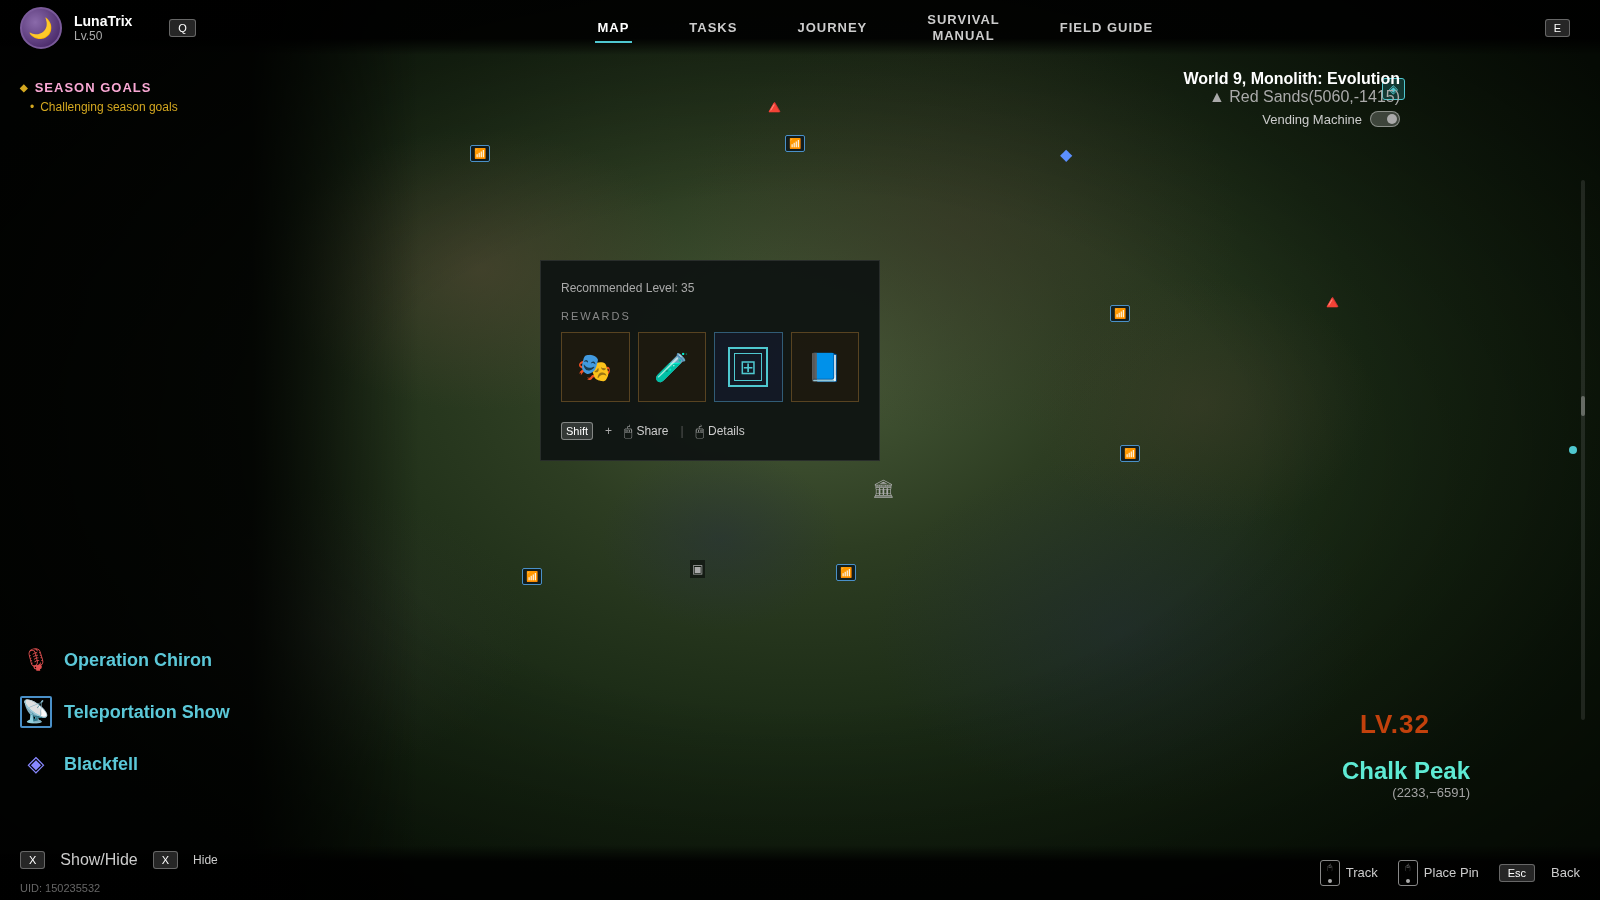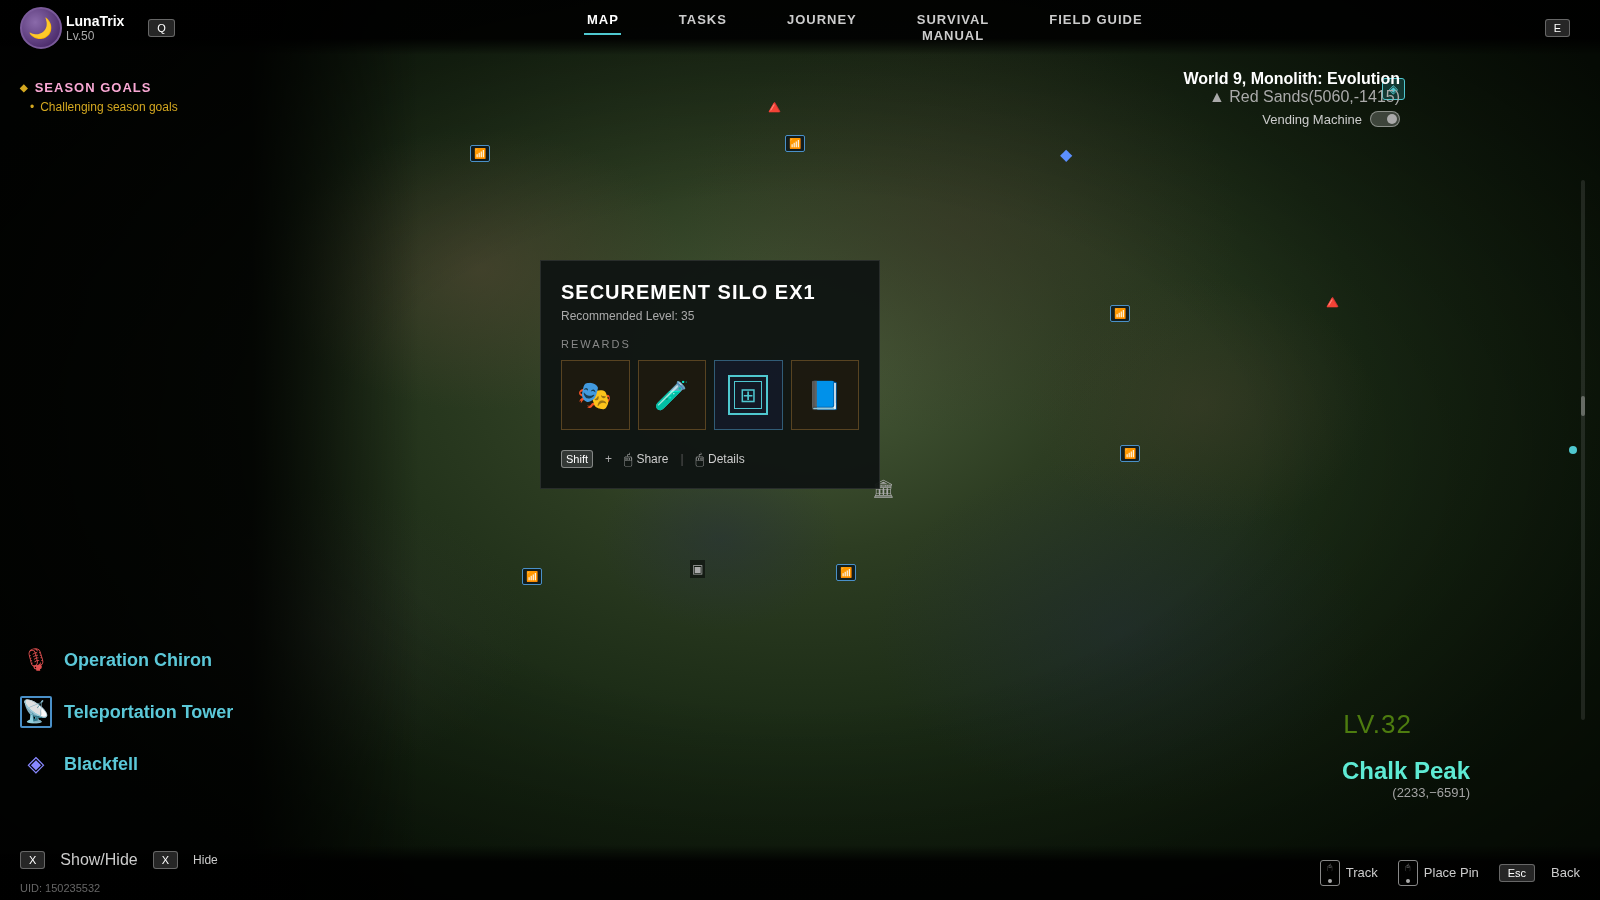"LunaTrix" .player-info { gap: 4px -> 12px; margin-right: 24px -> 37px }
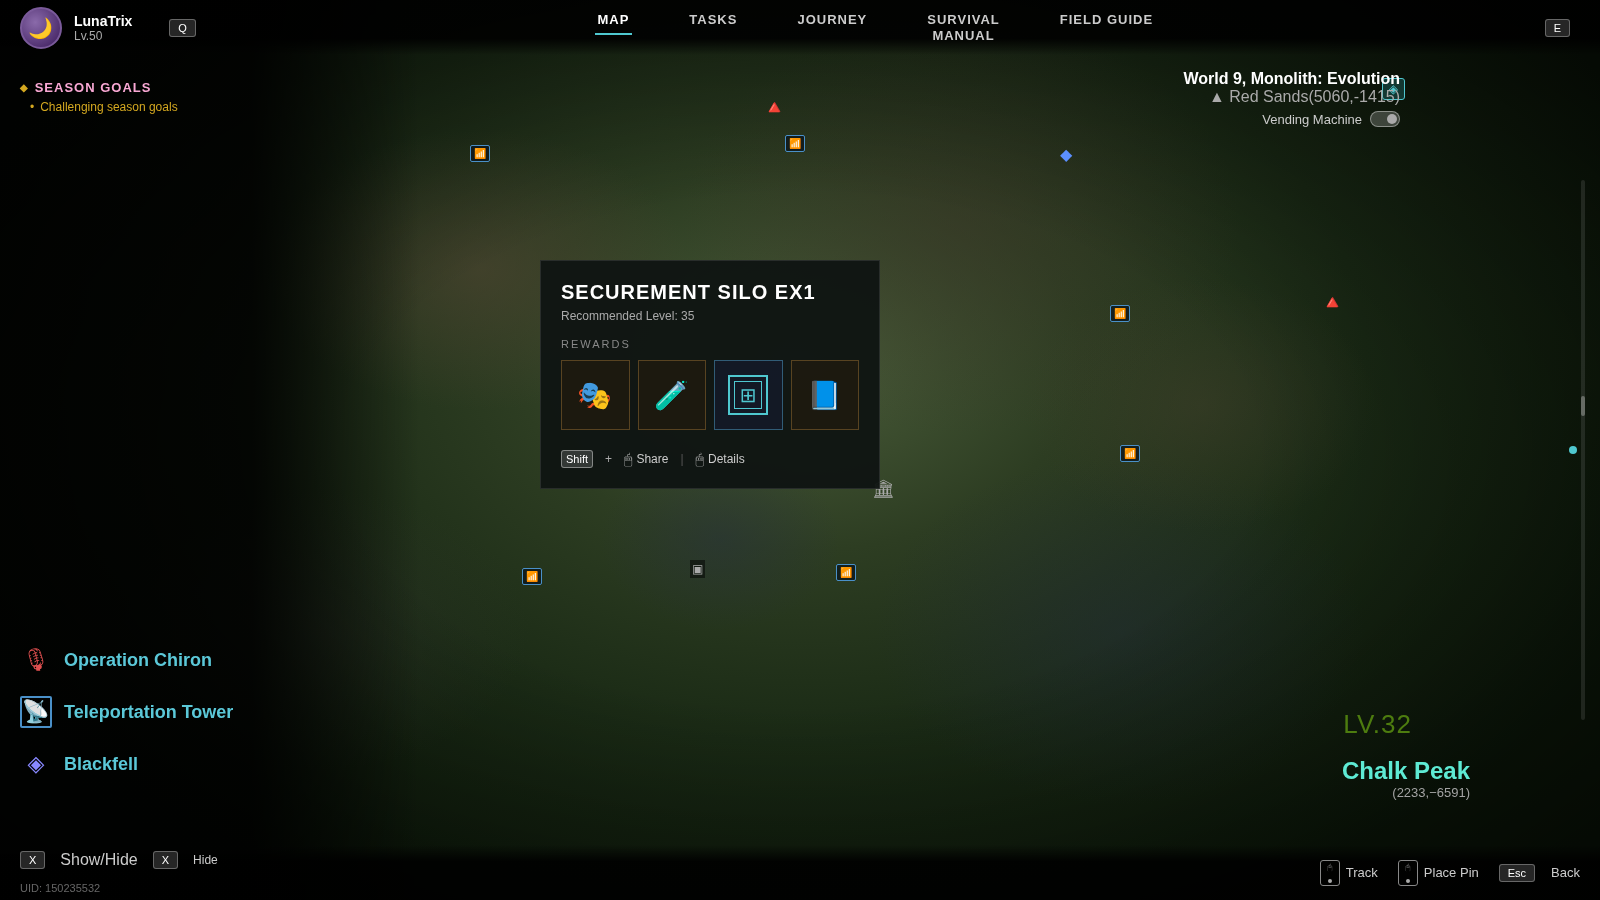"MAP" .nav-items { align-items: flex-start -> center }
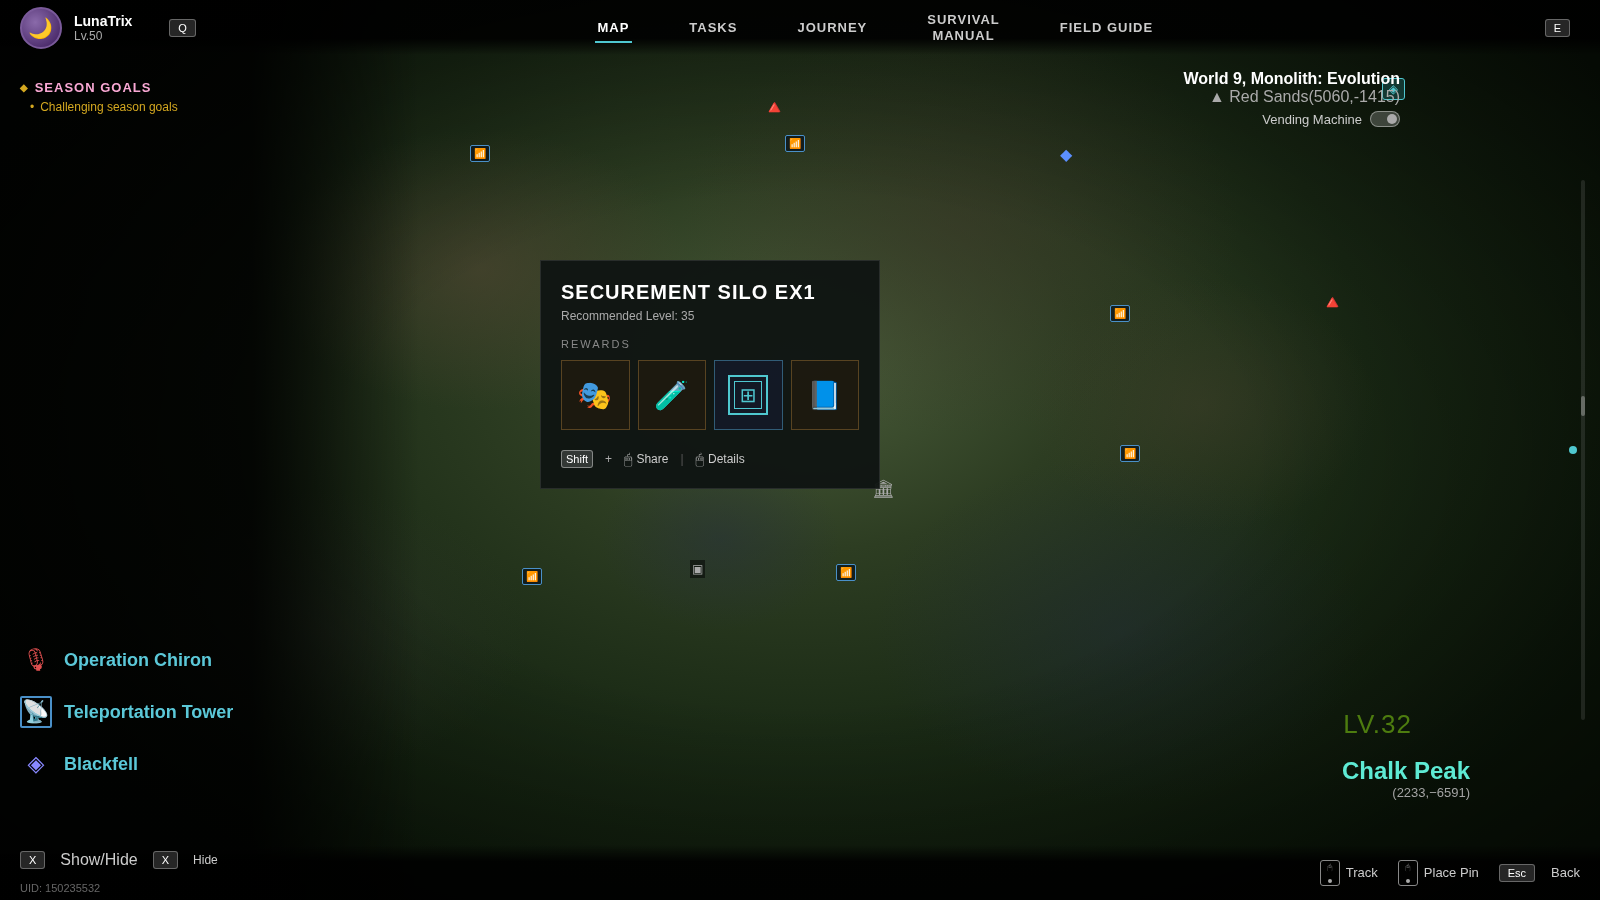"SECUREMENT SILO EX1" div.popup-title { html: <div>SECUREMENT SILO EX1</div> -> none }
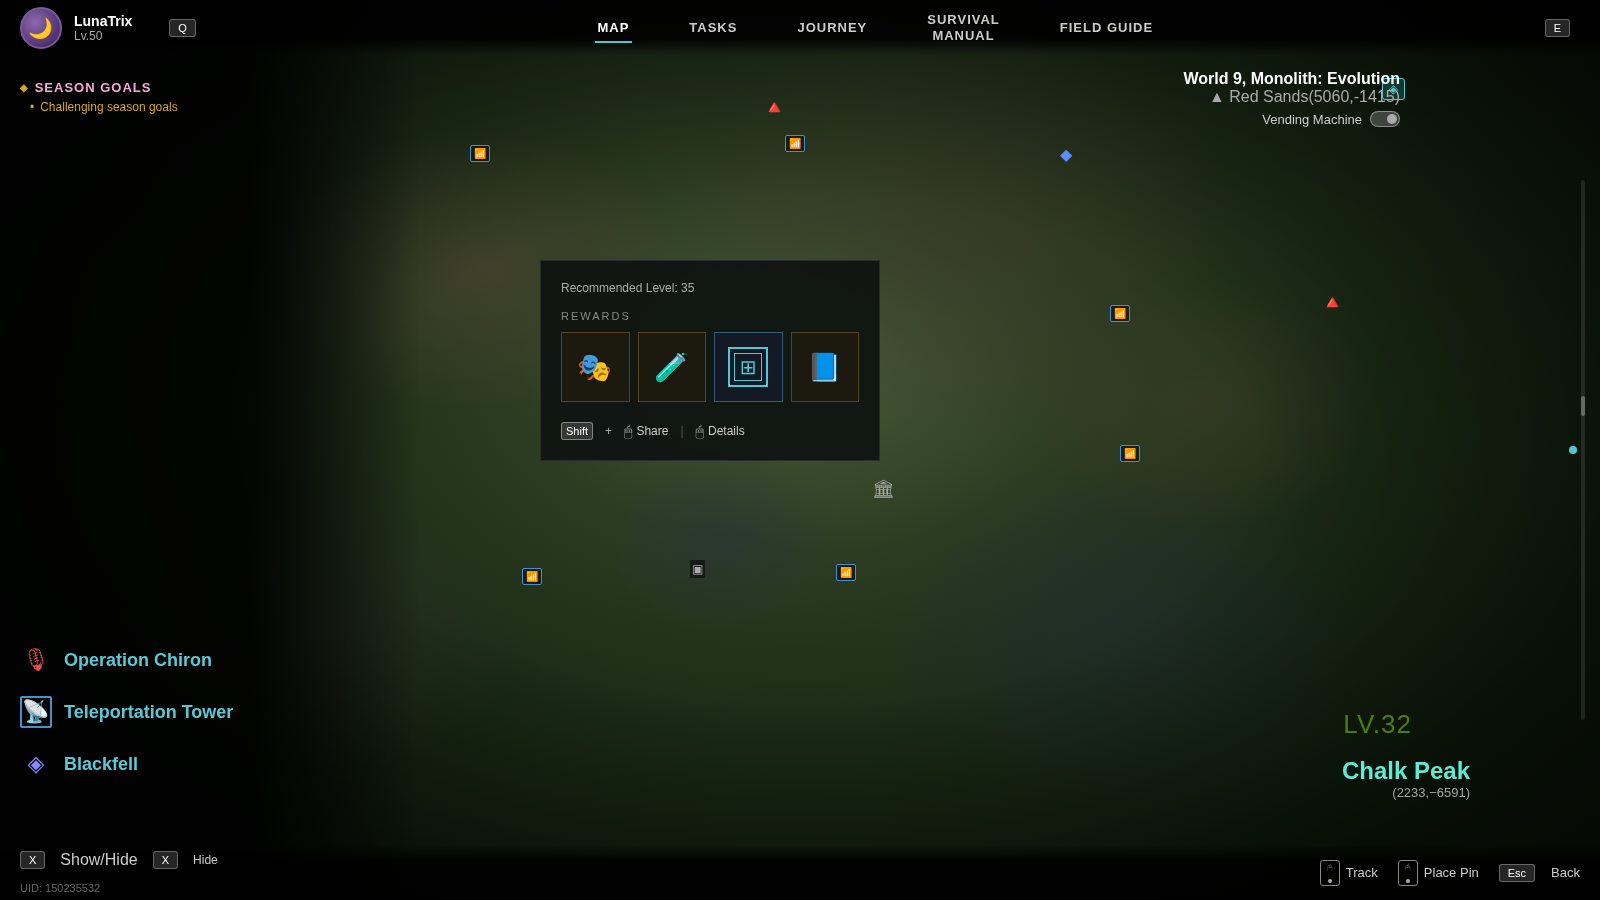"Teleportation Tower" span.sidebar-item-label { text: Tower -> Show }
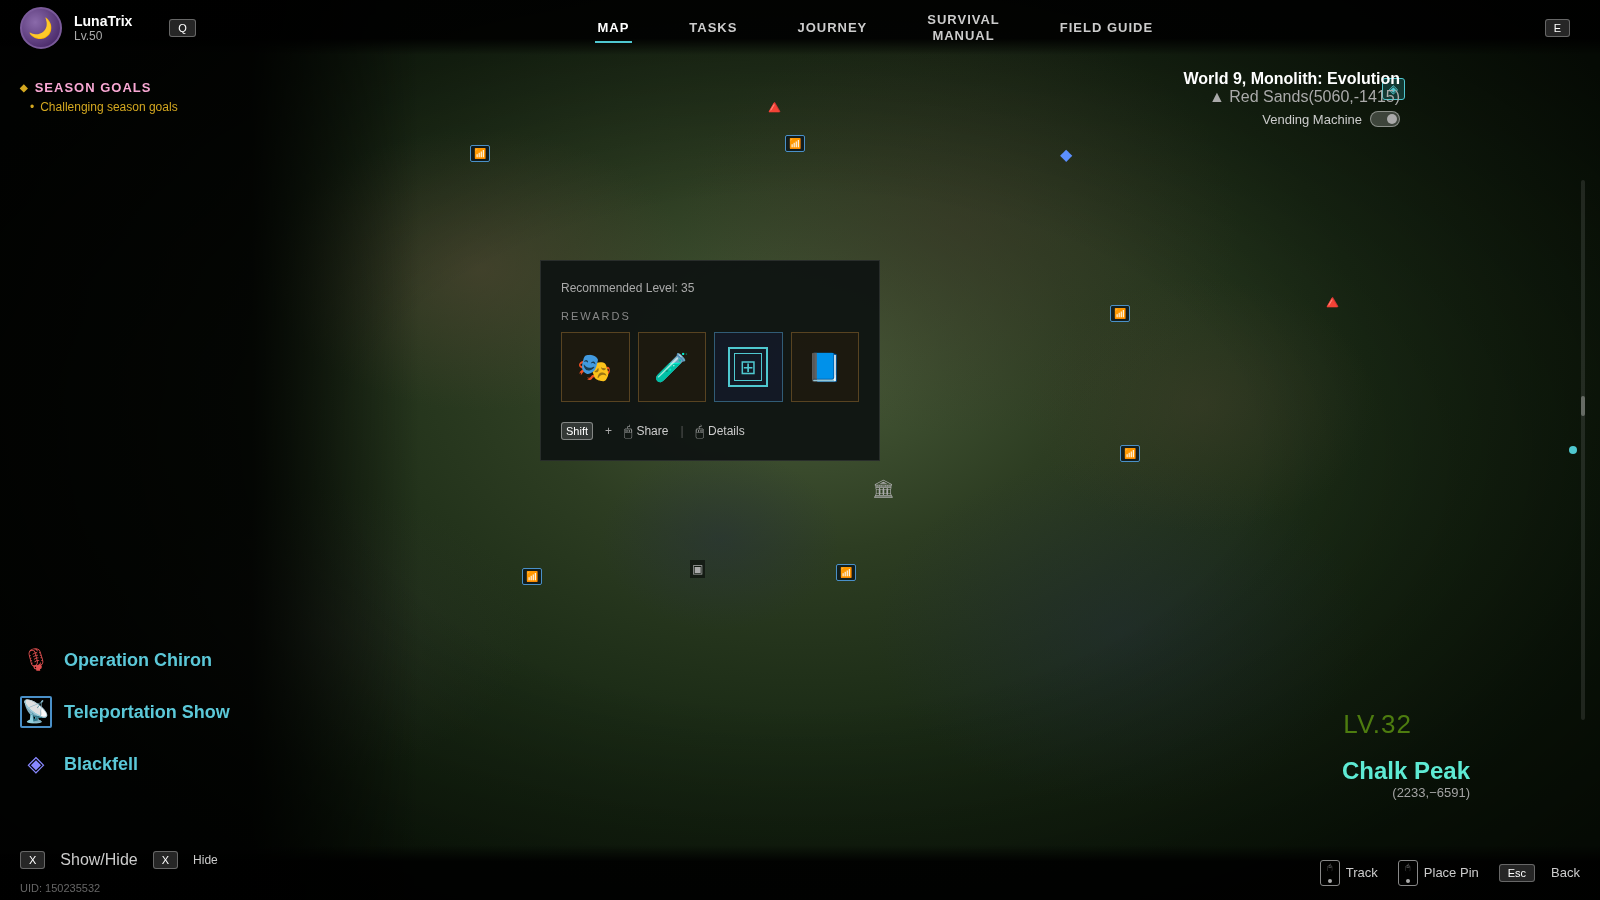"LV.32" .lv-indicator { color: #4d7c0f -> #c2410c; font-weight: normal -> bold; right: 188px -> 170px }
